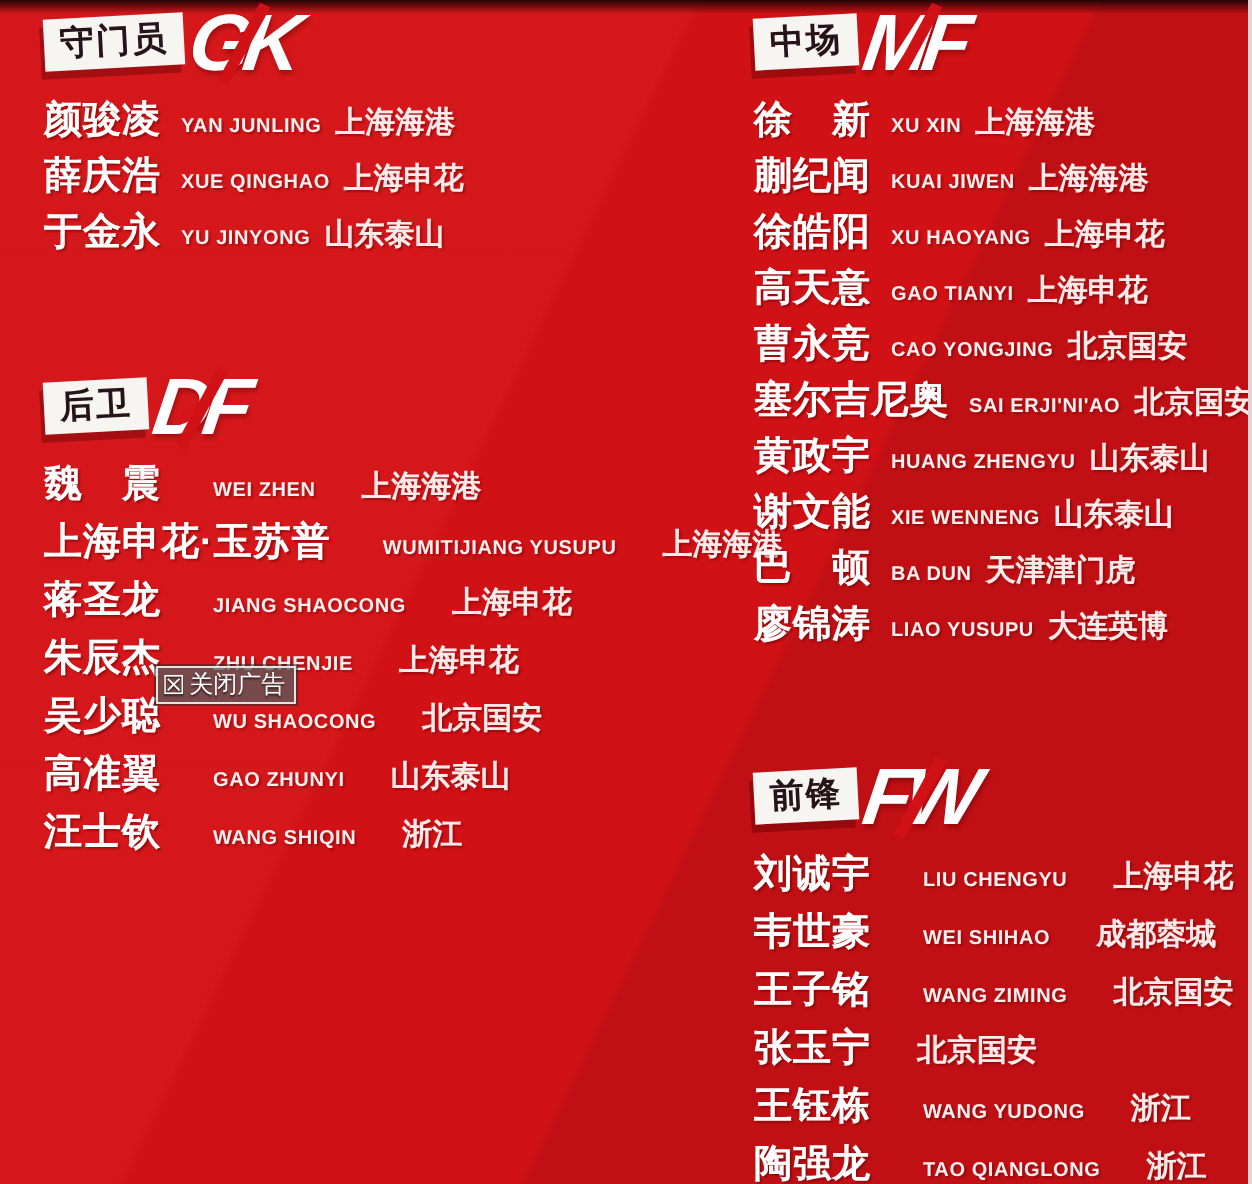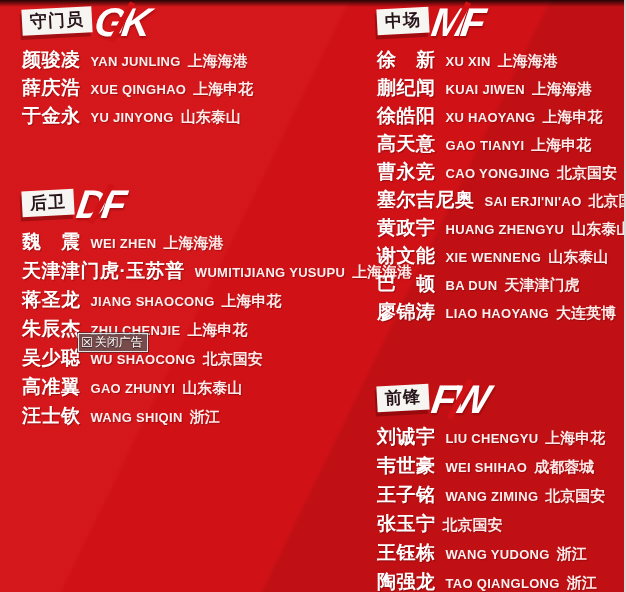"YAN JUNLING" .p-pinyin { font-size: 13px -> 10px }
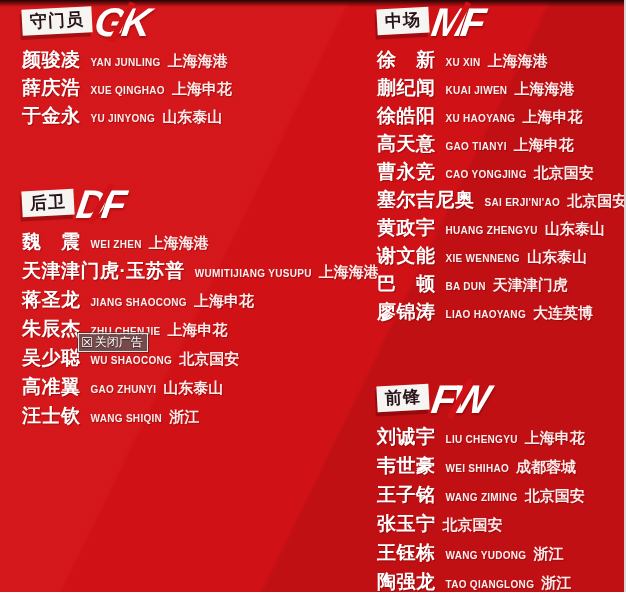"魏 震" .sec-df .row,.sec-fw .row { gap: none -> 16px }
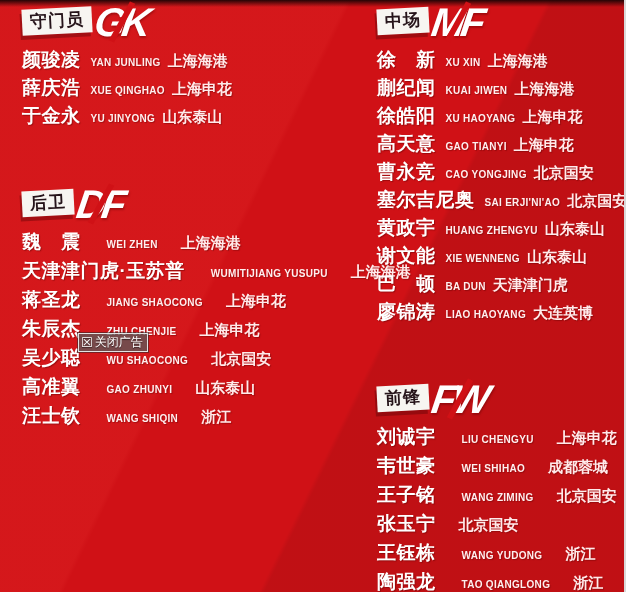"天津津门虎·玉苏普" span.p-name { text: 天津津门虎 -> 上海申花 }
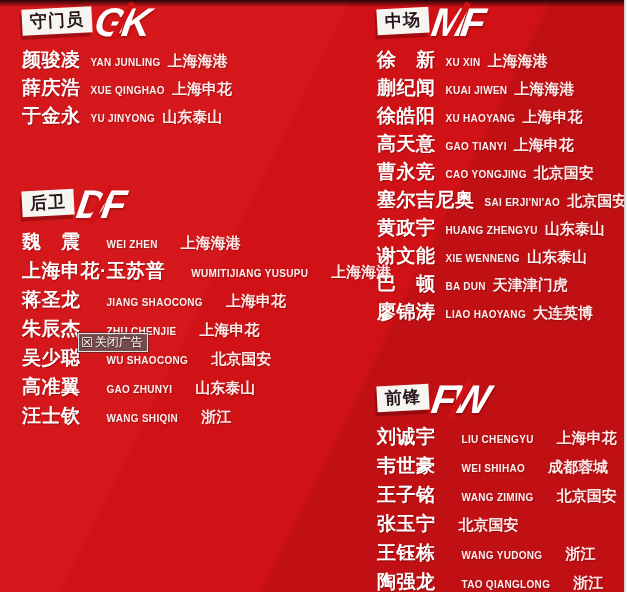"LIAO HAOYANG" span.p-pinyin { text: HAOYANG -> YUSUPU }
